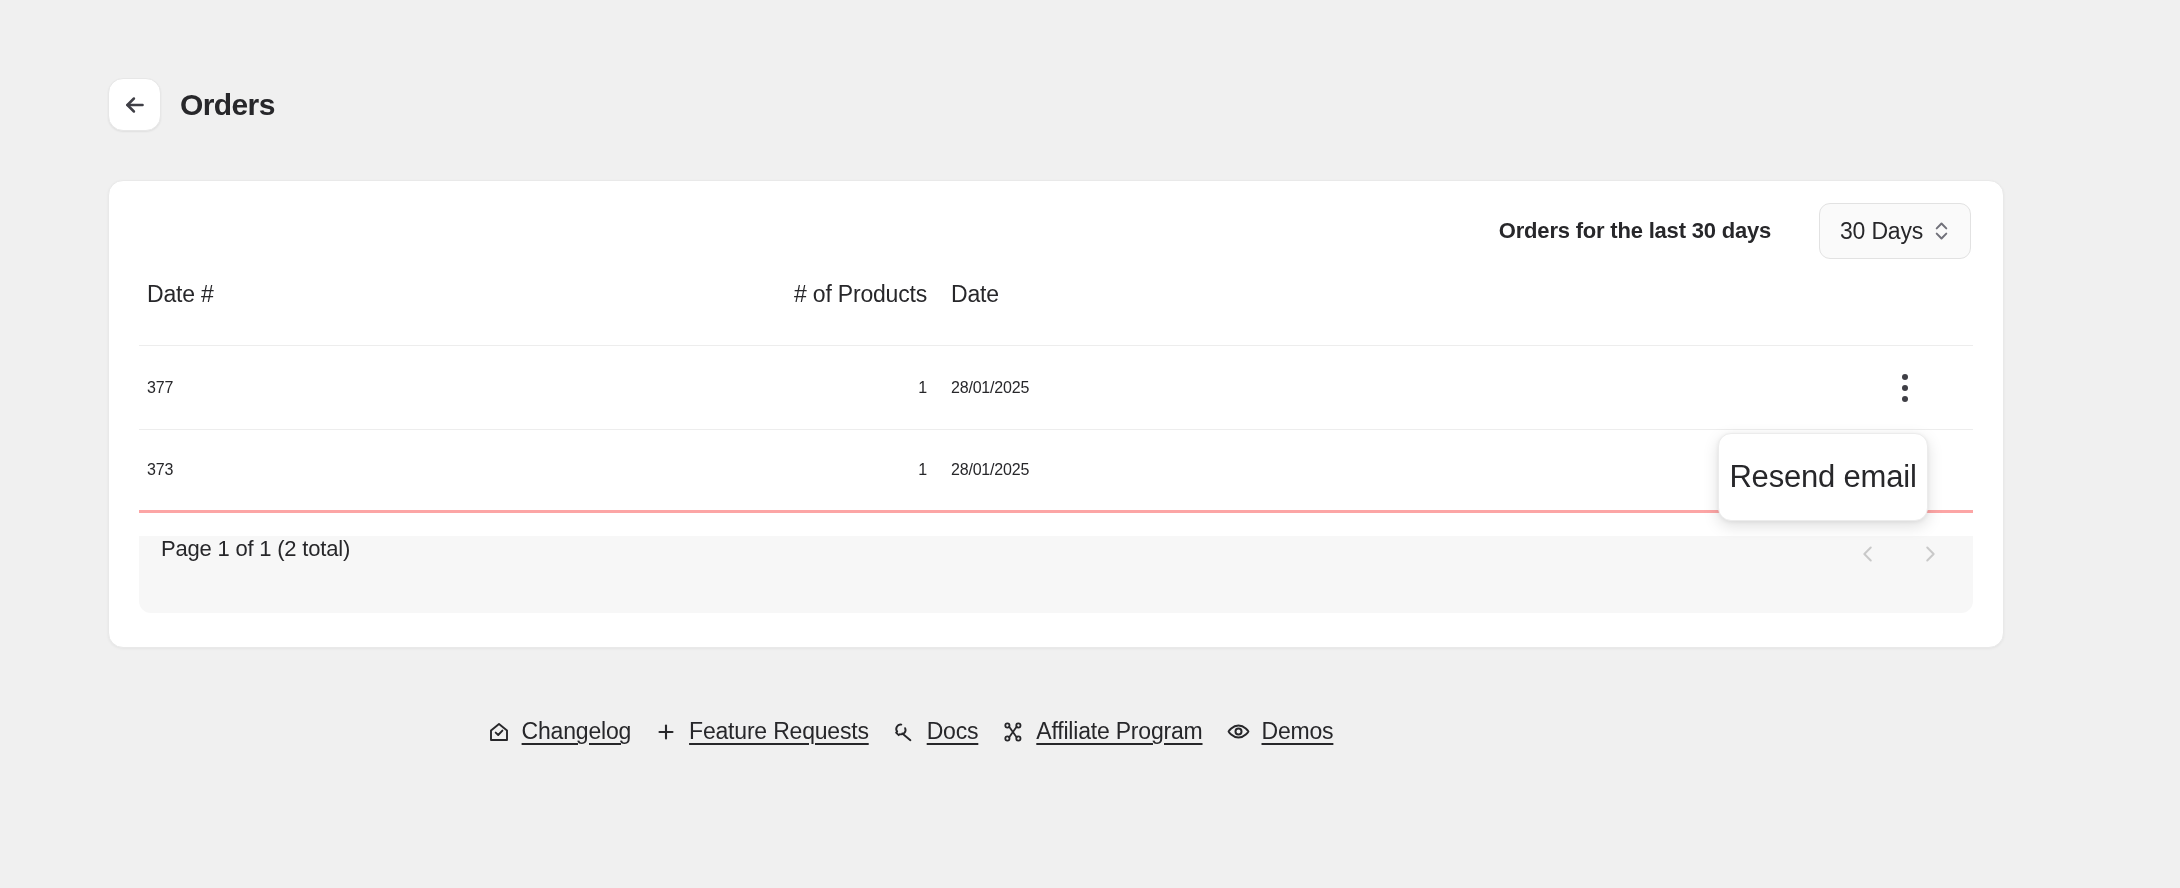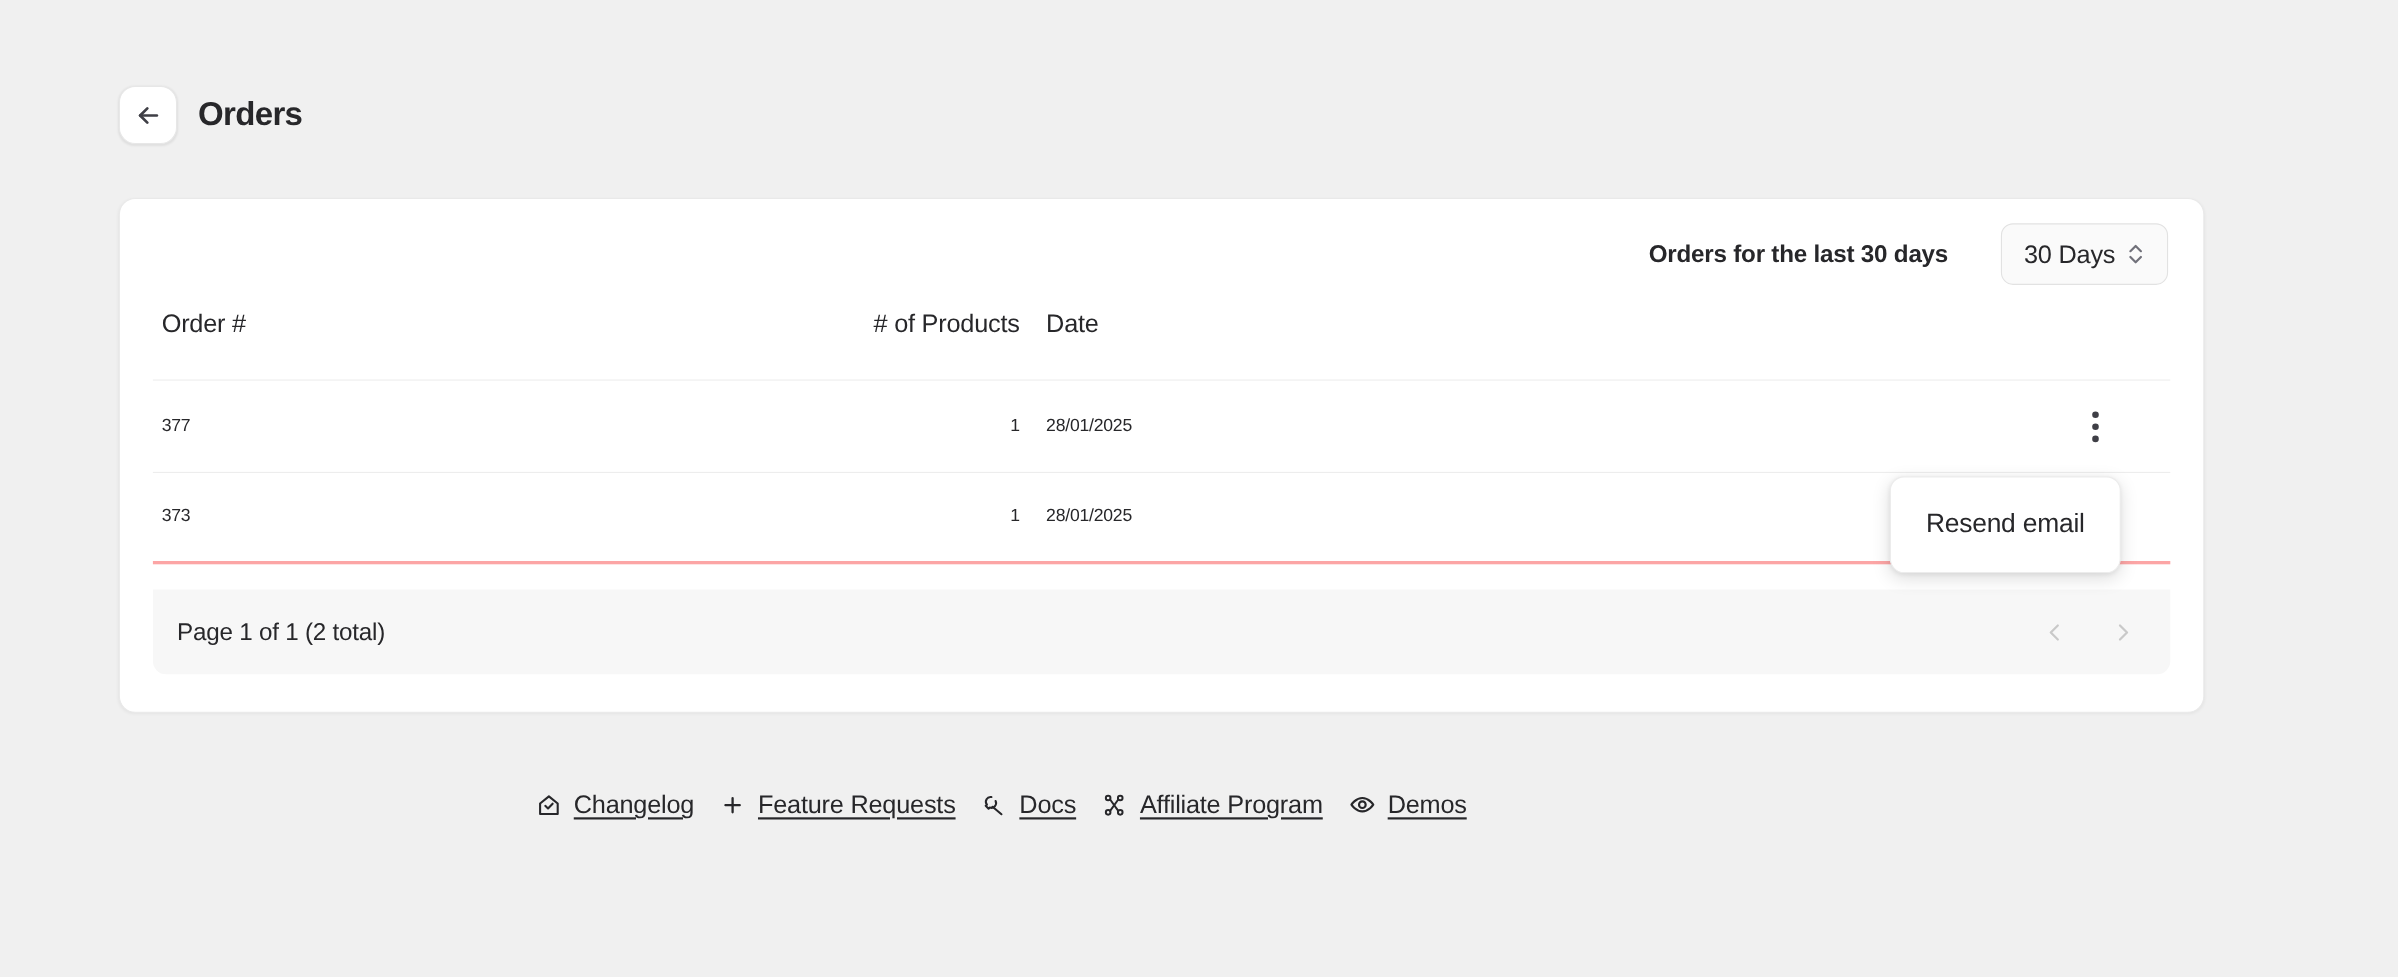"Order #" div.col-order { text: Order -> Date }
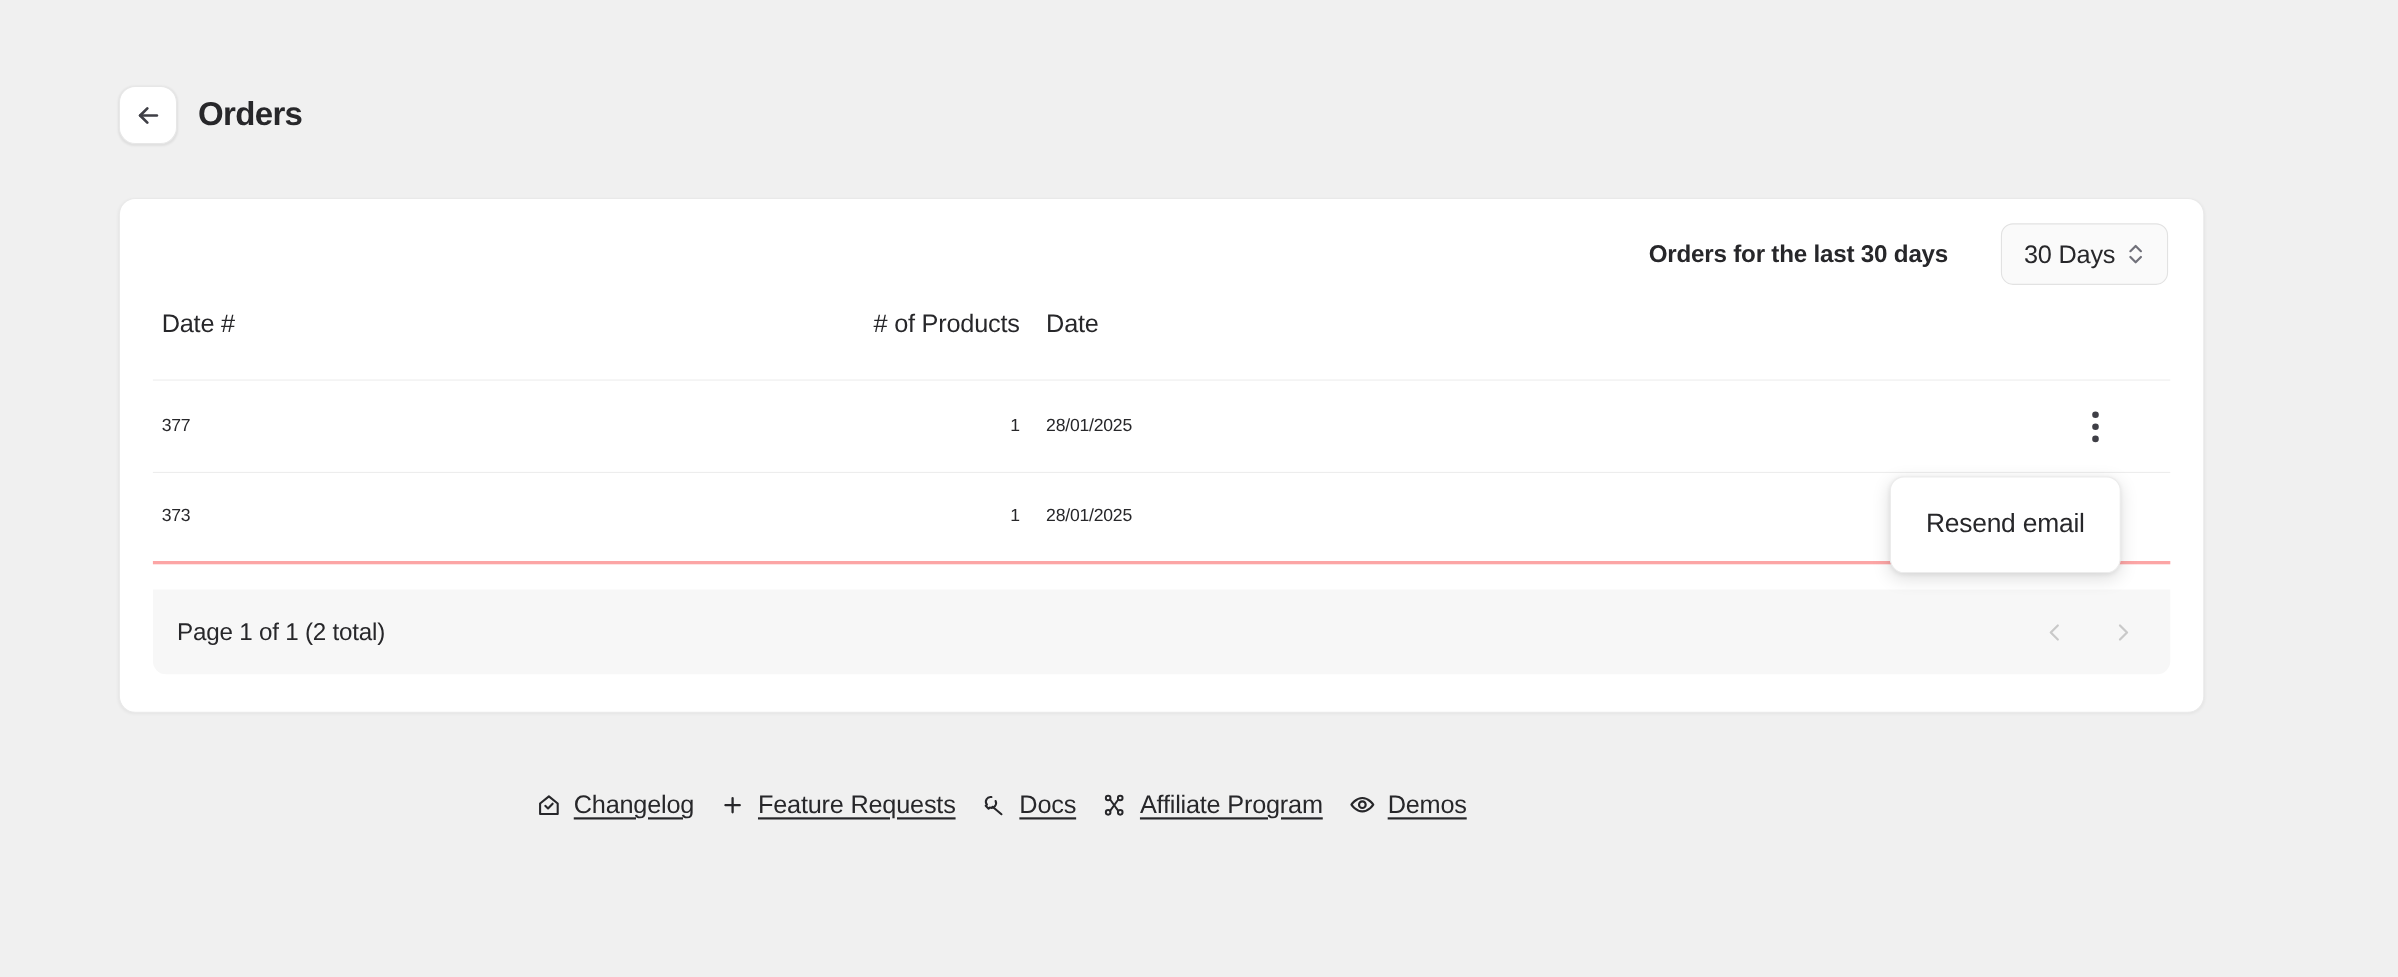"Resend email" .popover-item { font-size: 24px -> 31px }
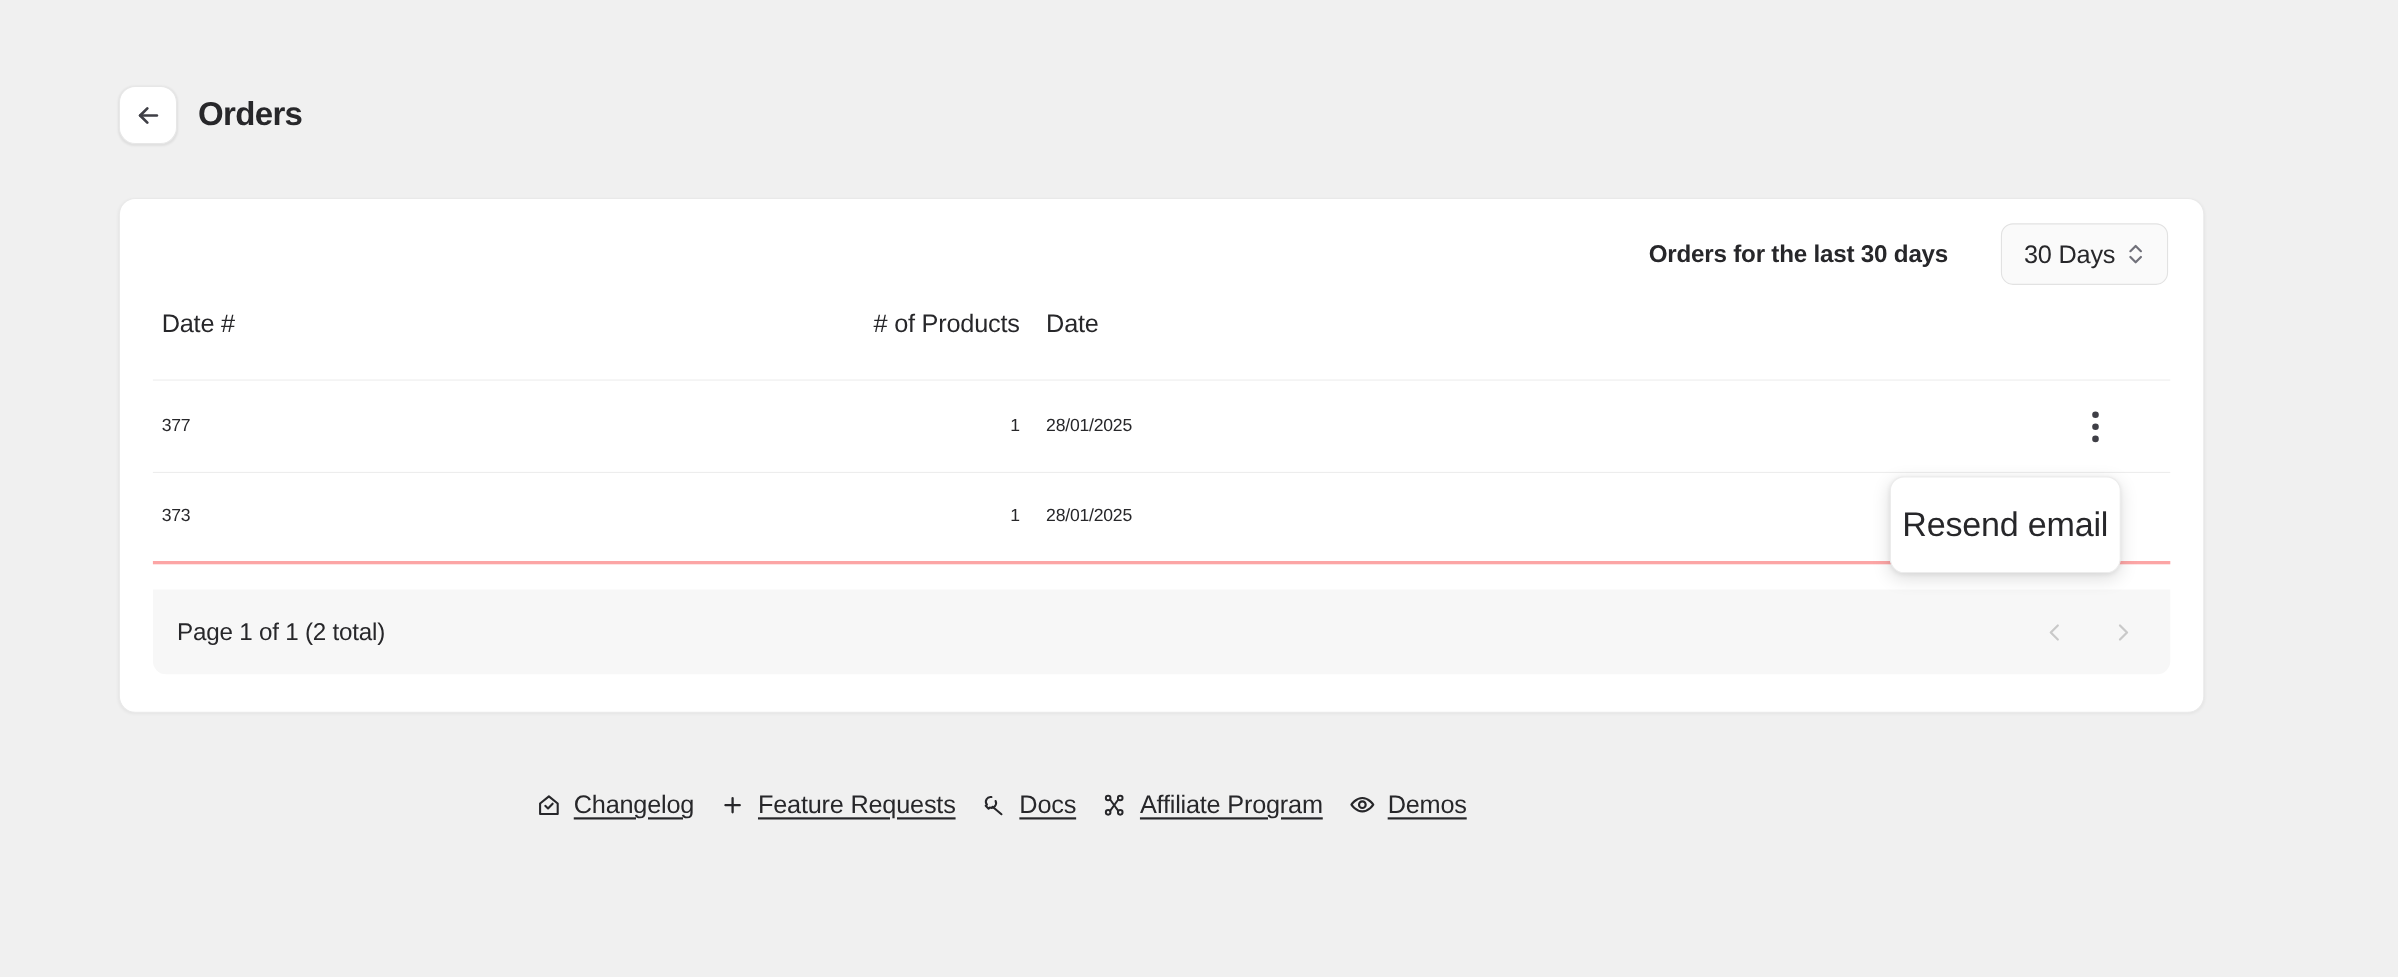"Page 1 of 1 (2" .card-footer { align-items: center -> flex-start }
